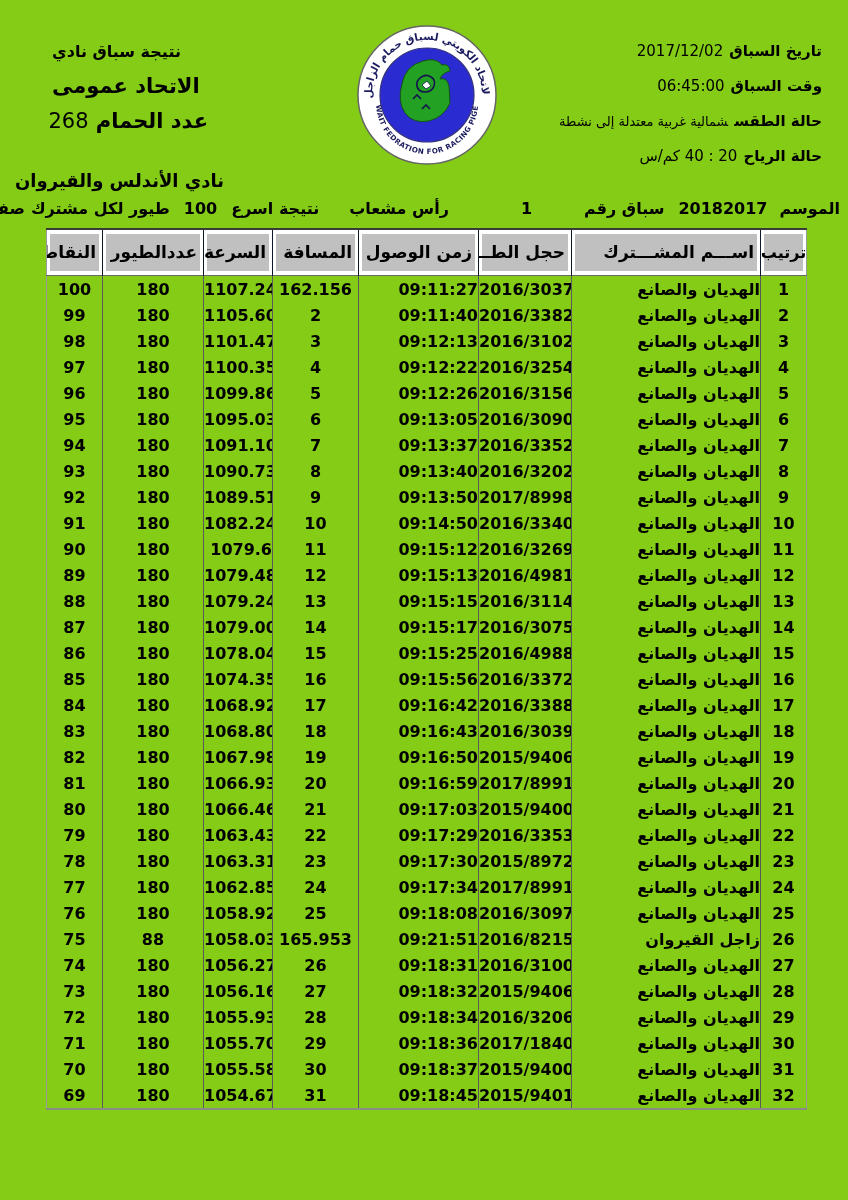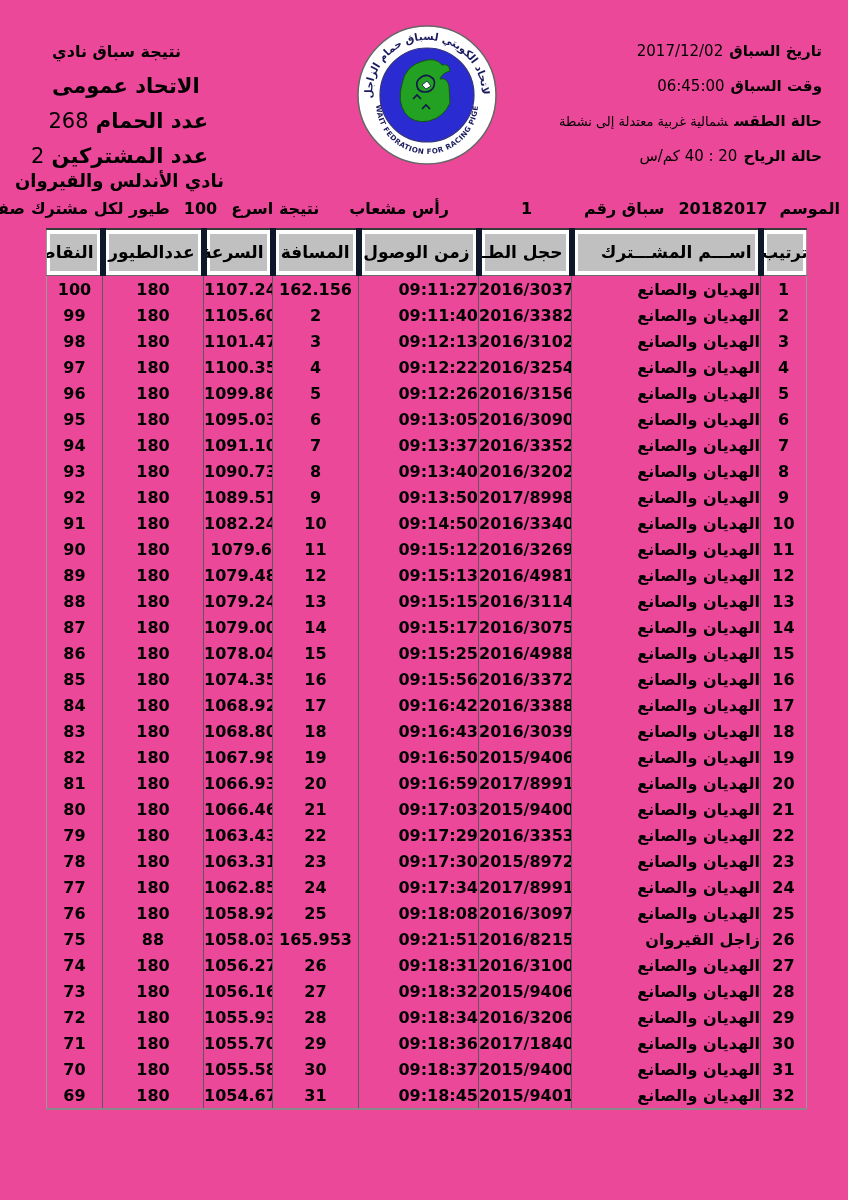"نتيجة سباق نادي" .page { background: #ec4899 -> #84cc16 }
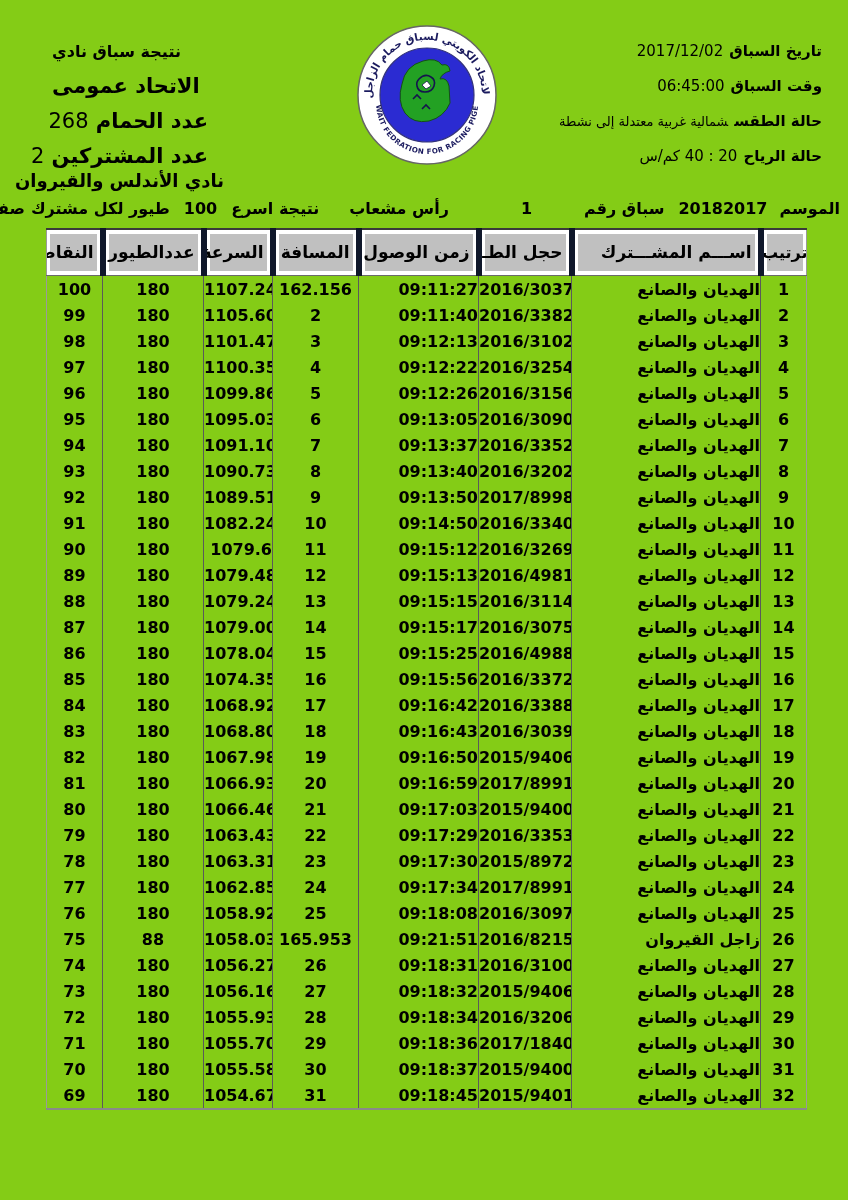"عدد المشتركين 2" div.ln { html: <div><span>عدد المشتركين</span> <span>2</span></div> -> none }
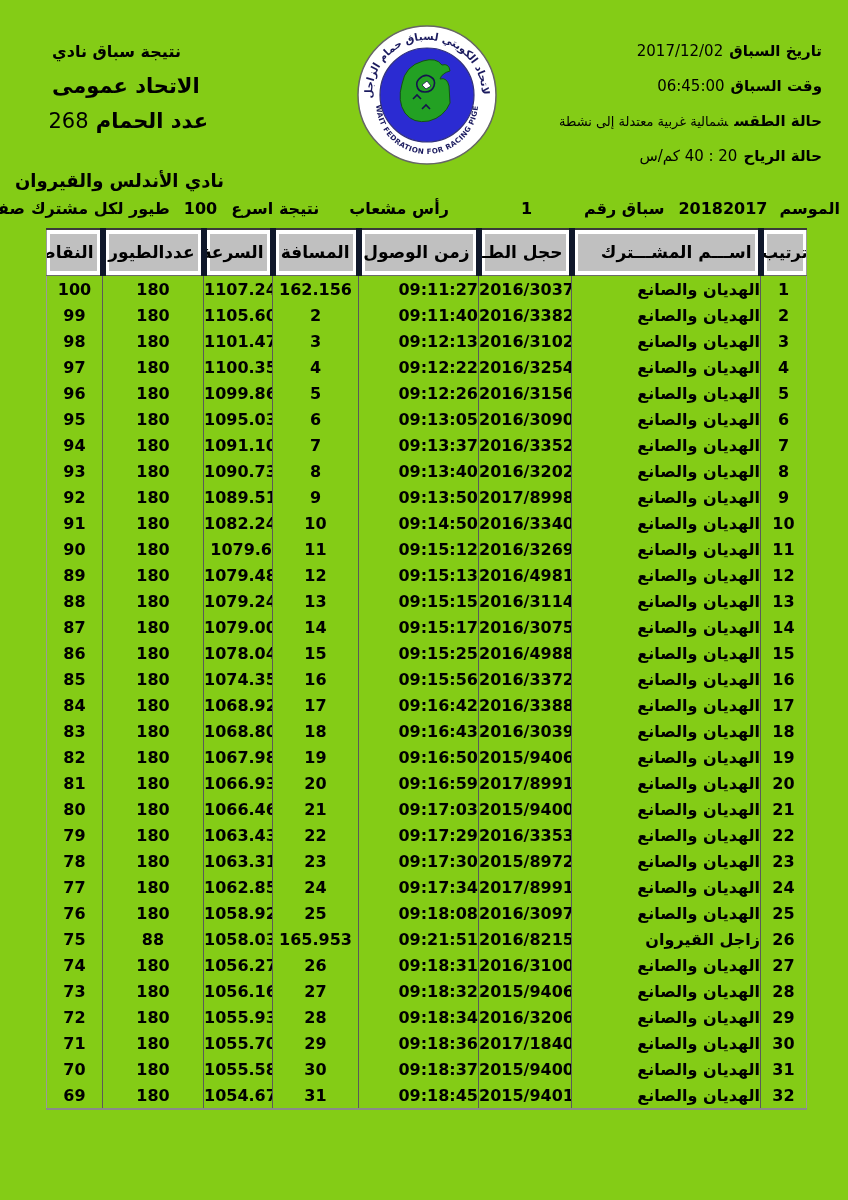"عددالطيور" table.race th { border-left: 6px solid #0f172a -> 1px solid #0f172a }
